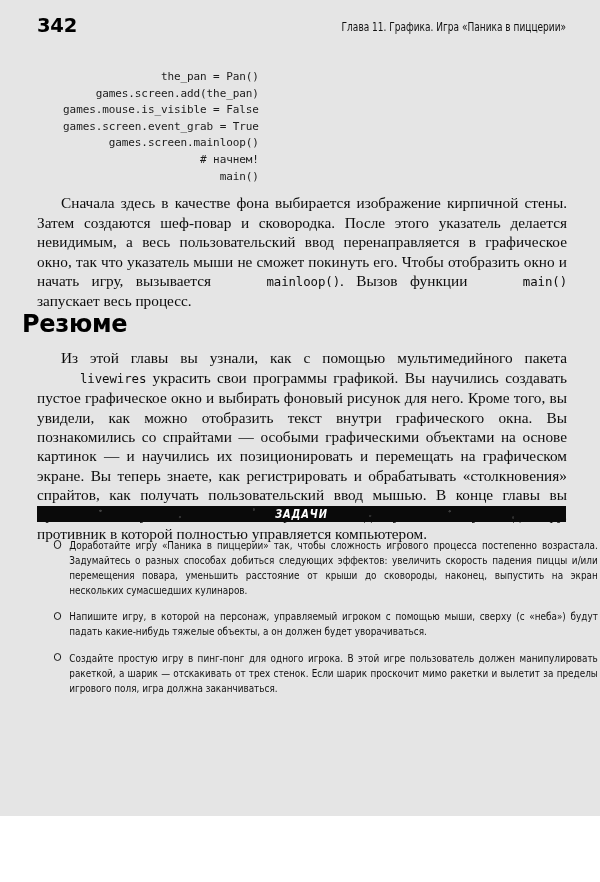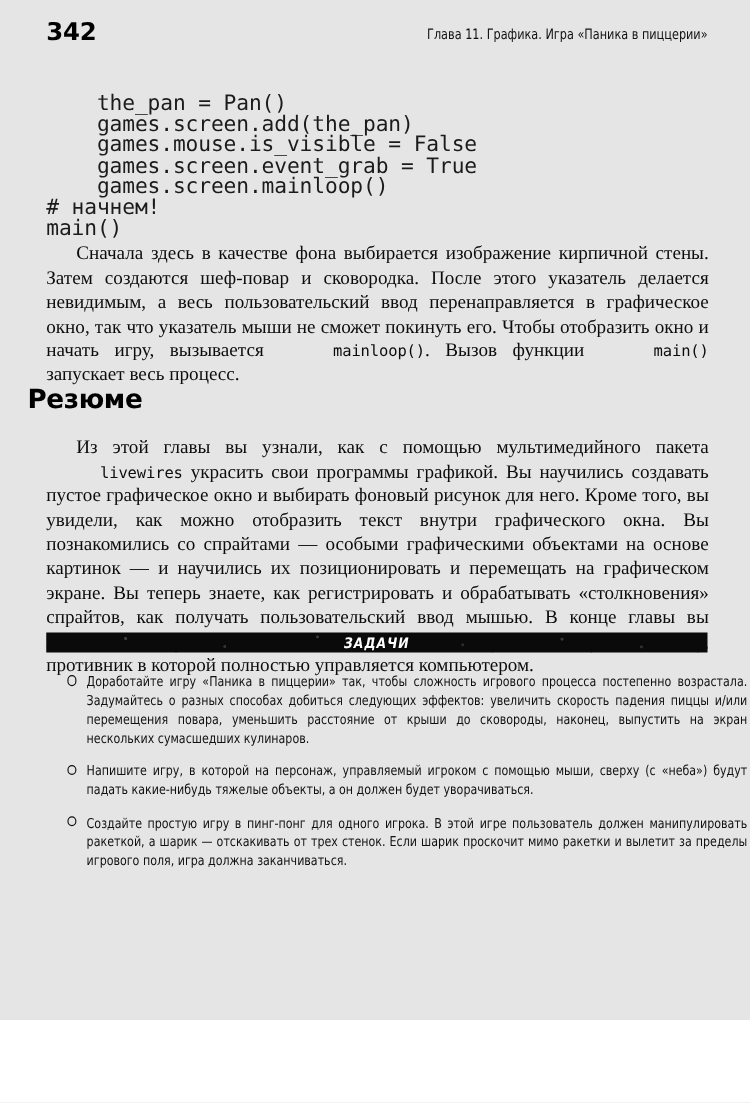"the_pan = Pan()" .code-block { font-size: 17px -> 11px; text-align: none -> right }
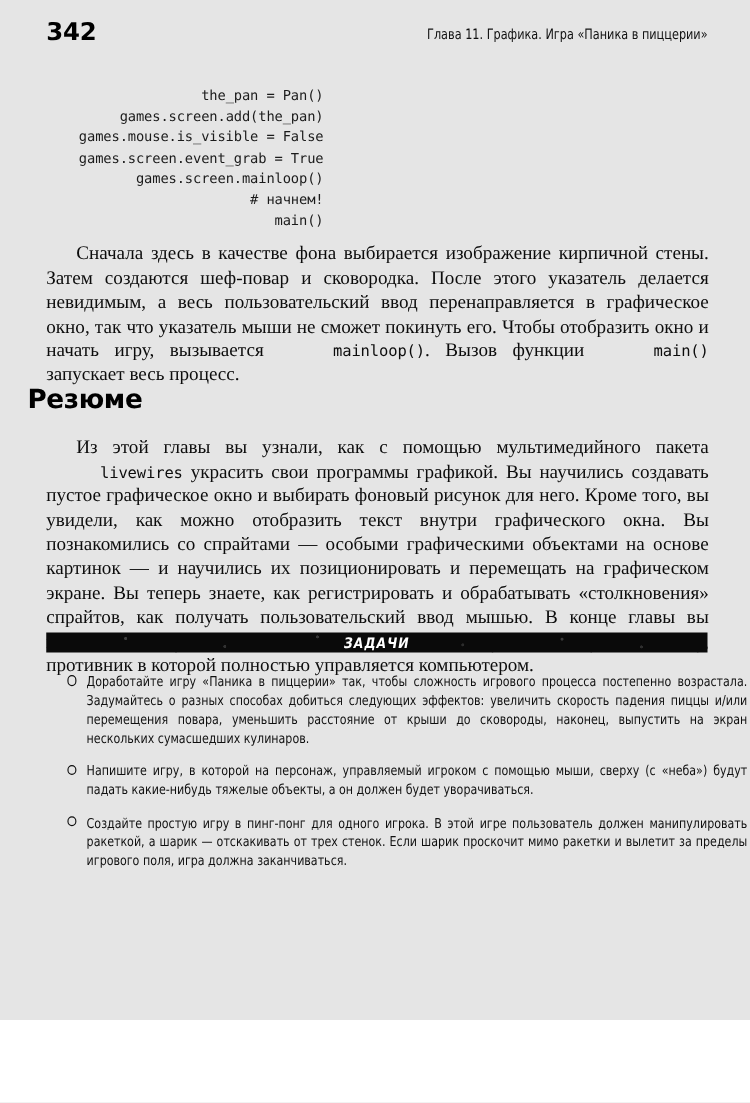"Резюме" .section-heading { font-size: 21px -> 24px }
